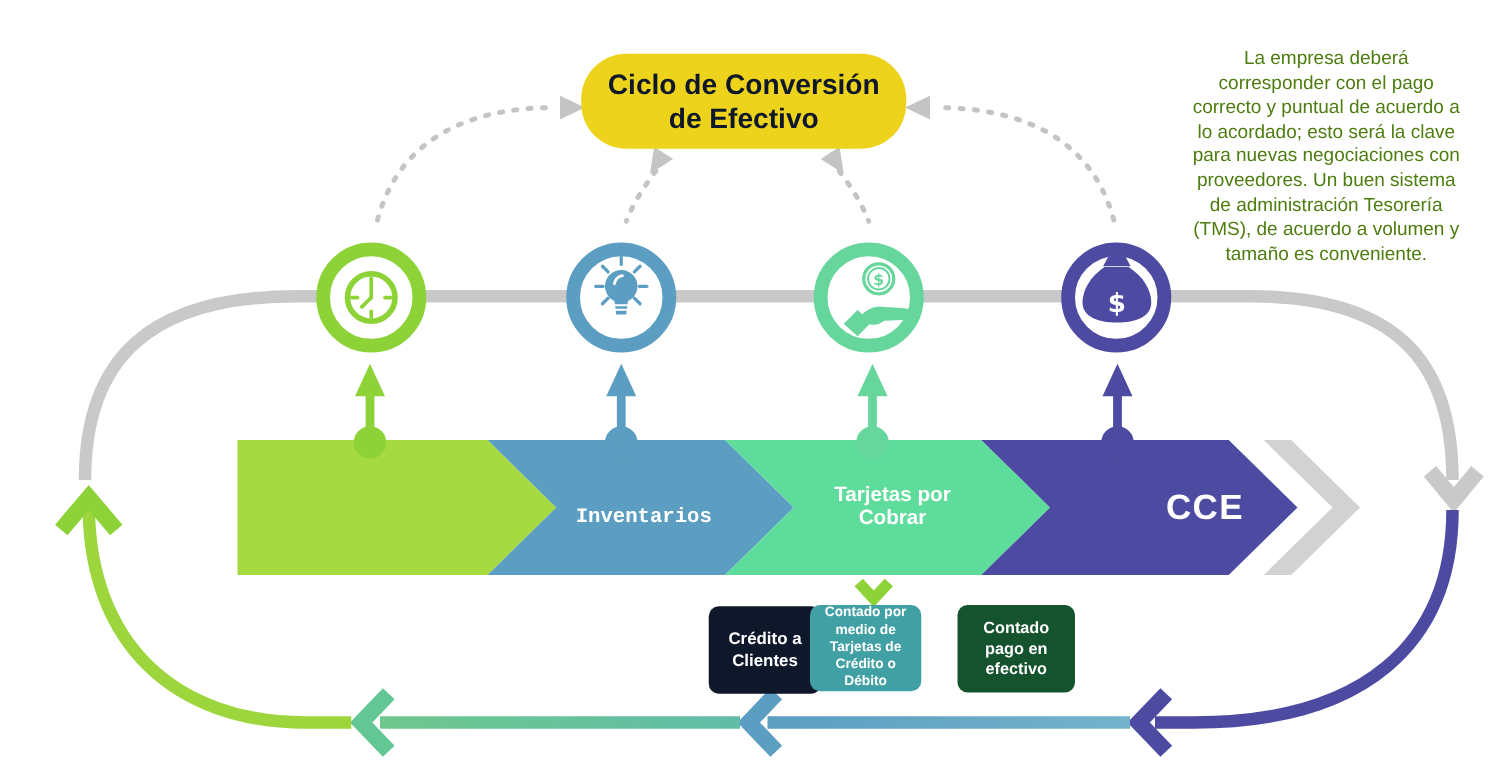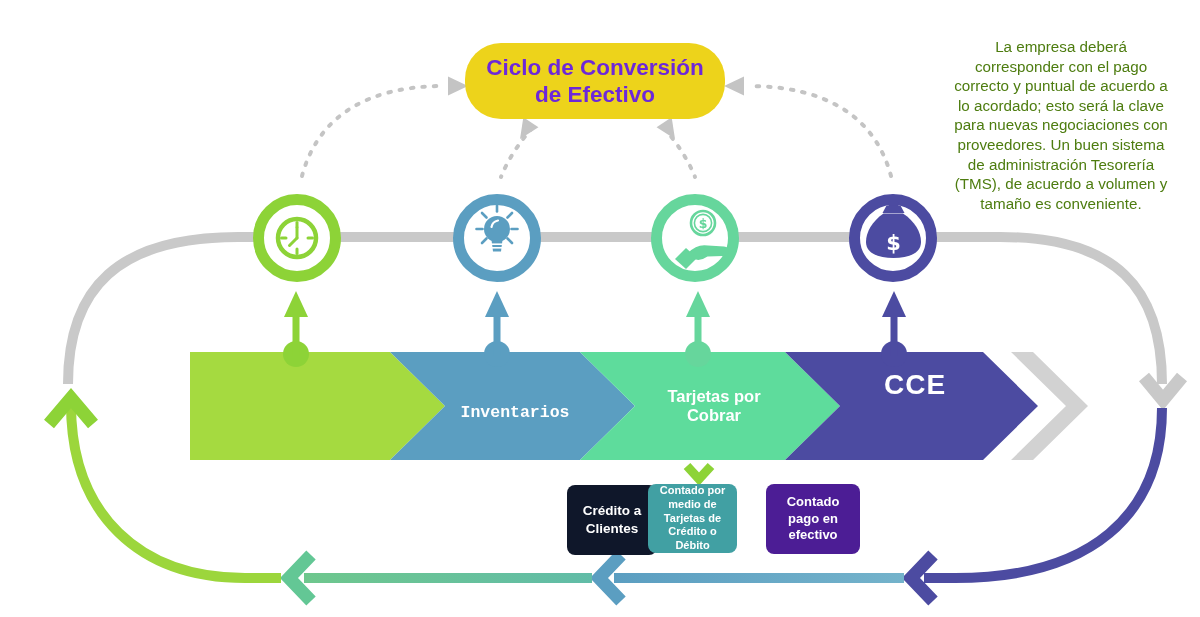"Ciclo de Conversión de Efectivo" .title-box .txt { color: #6d28d9 -> #0f172a }
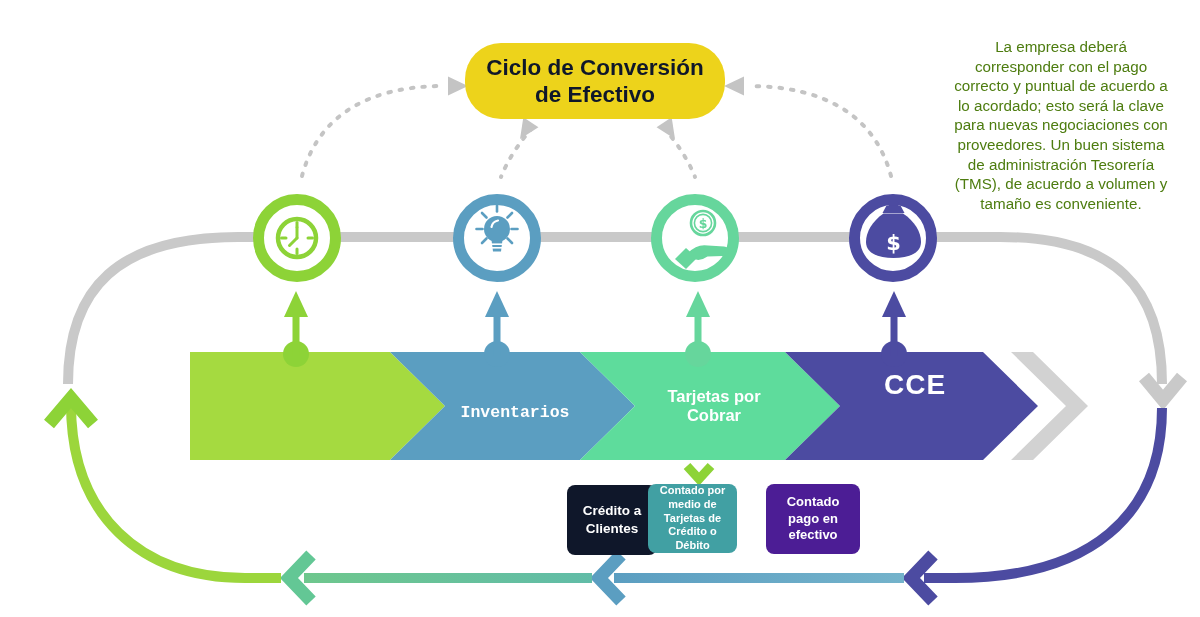"CCE" div.band-label { text-align: none -> right; top: 385px -> 406px }
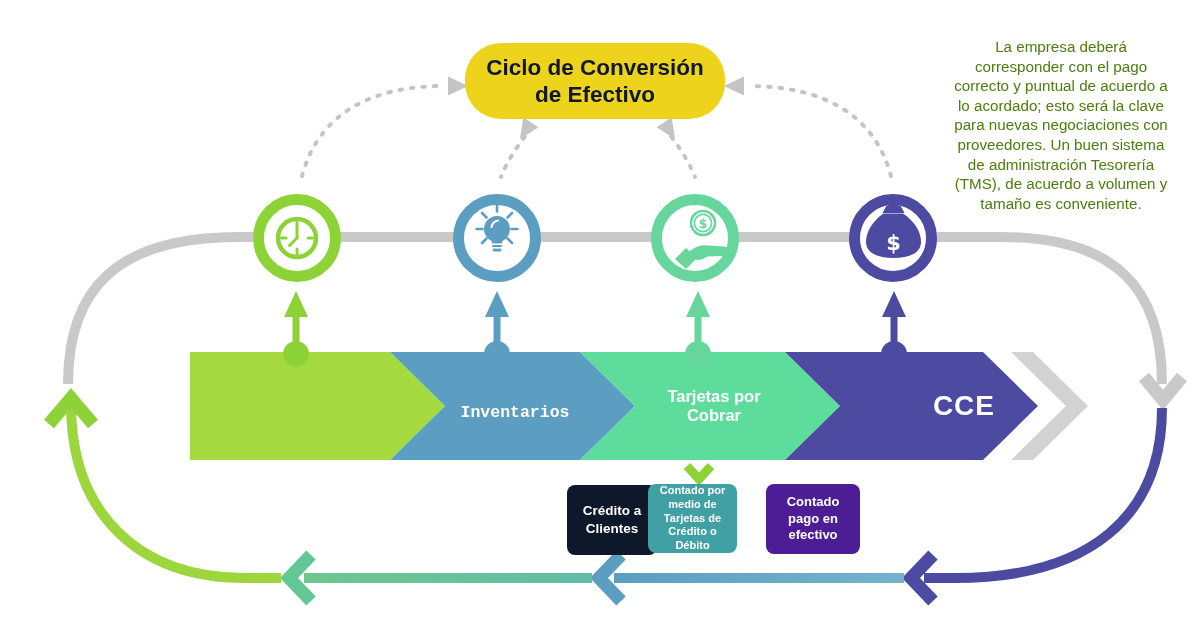"Contado pago en efectivo" div.pay-box { background-color: #4c1d95 -> #14532d }
